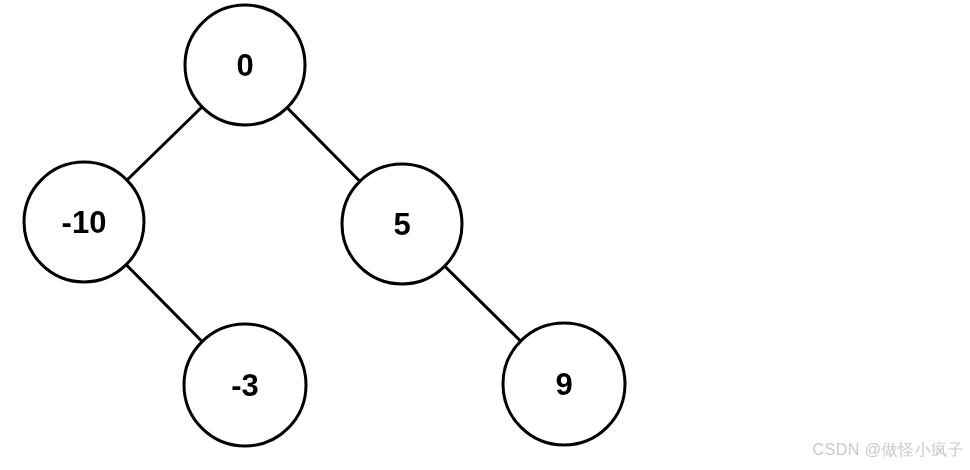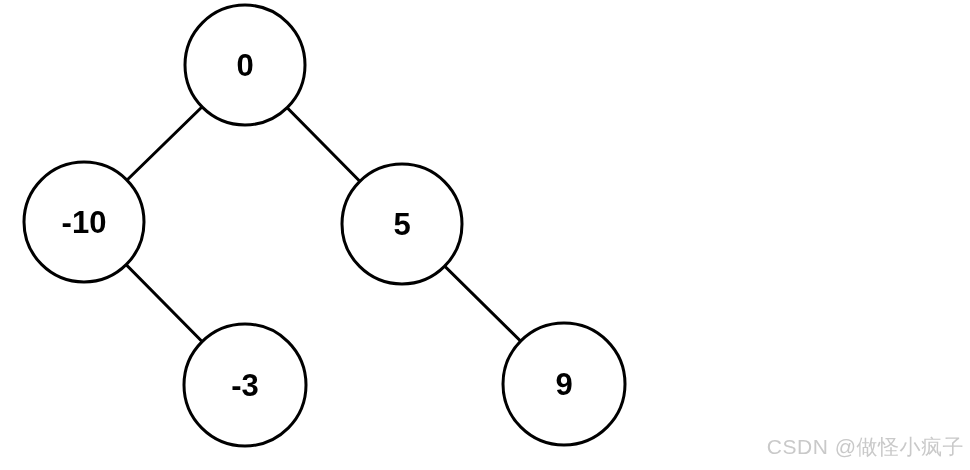"CSDN @做怪小疯子" .watermark { font-size: 21px -> 16px }
